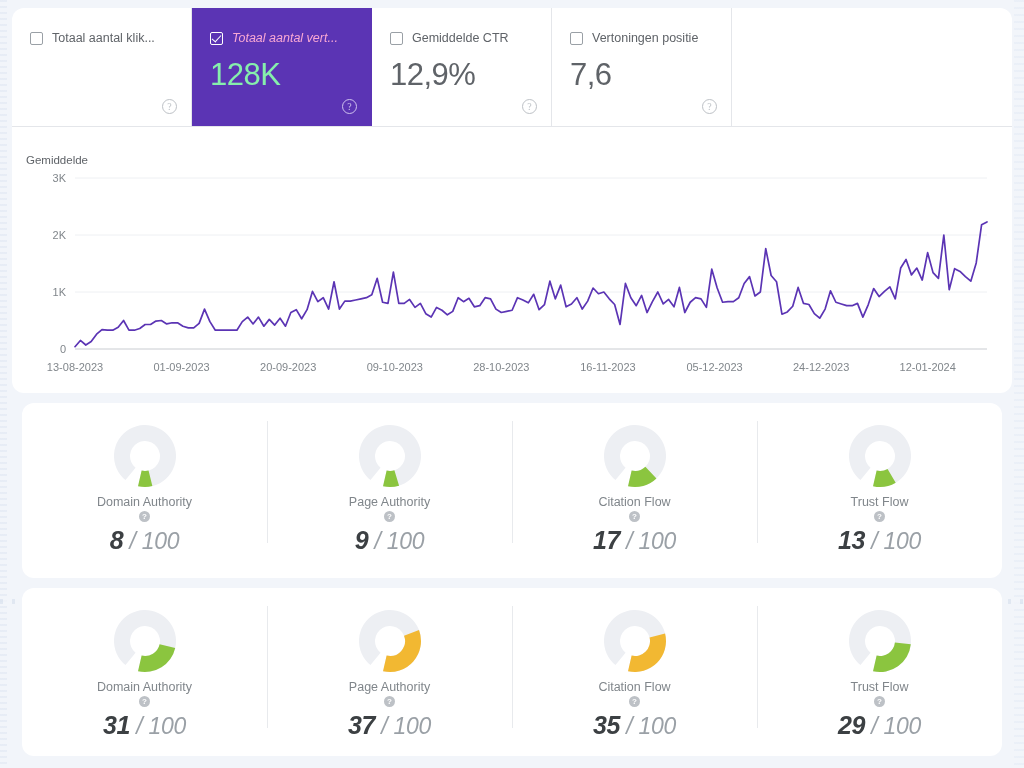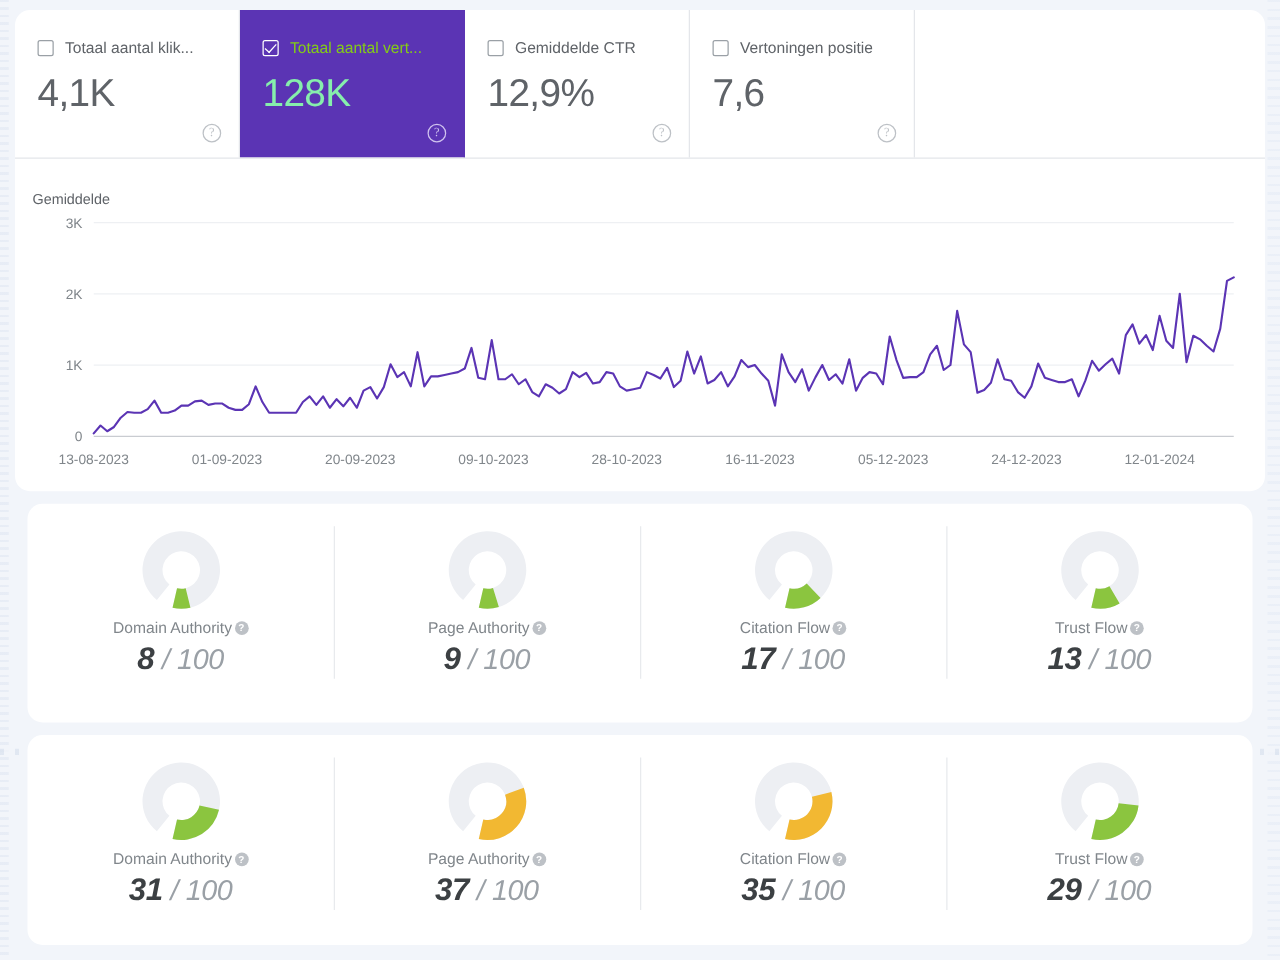"Totaal aantal vert..." .tile.selected .tile-label { color: #84cc16 -> #f9a8d4; font-style: none -> italic }
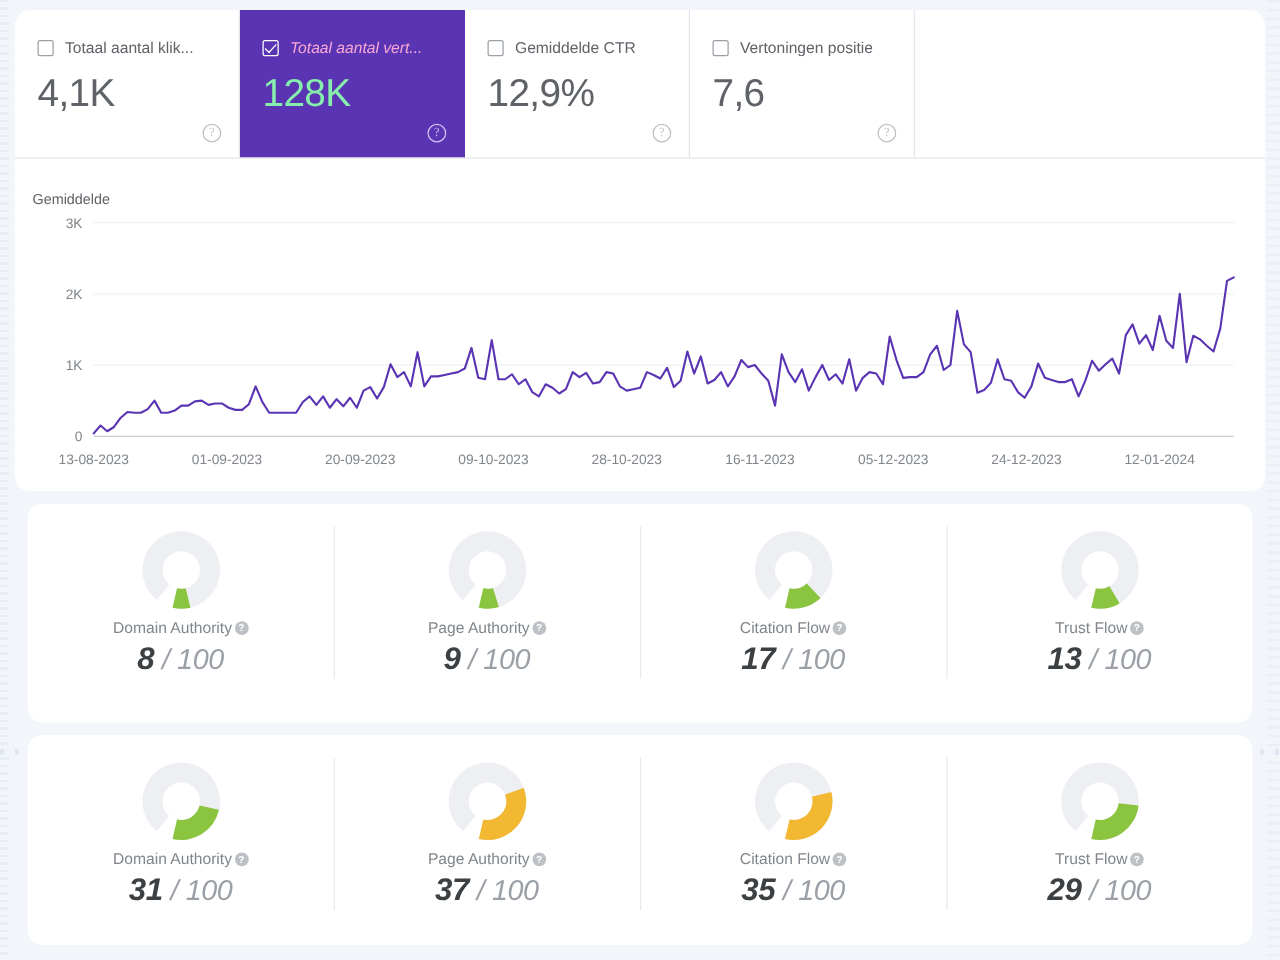"4,1K" div.tile-value { html: <div>4,1K</div> -> none }
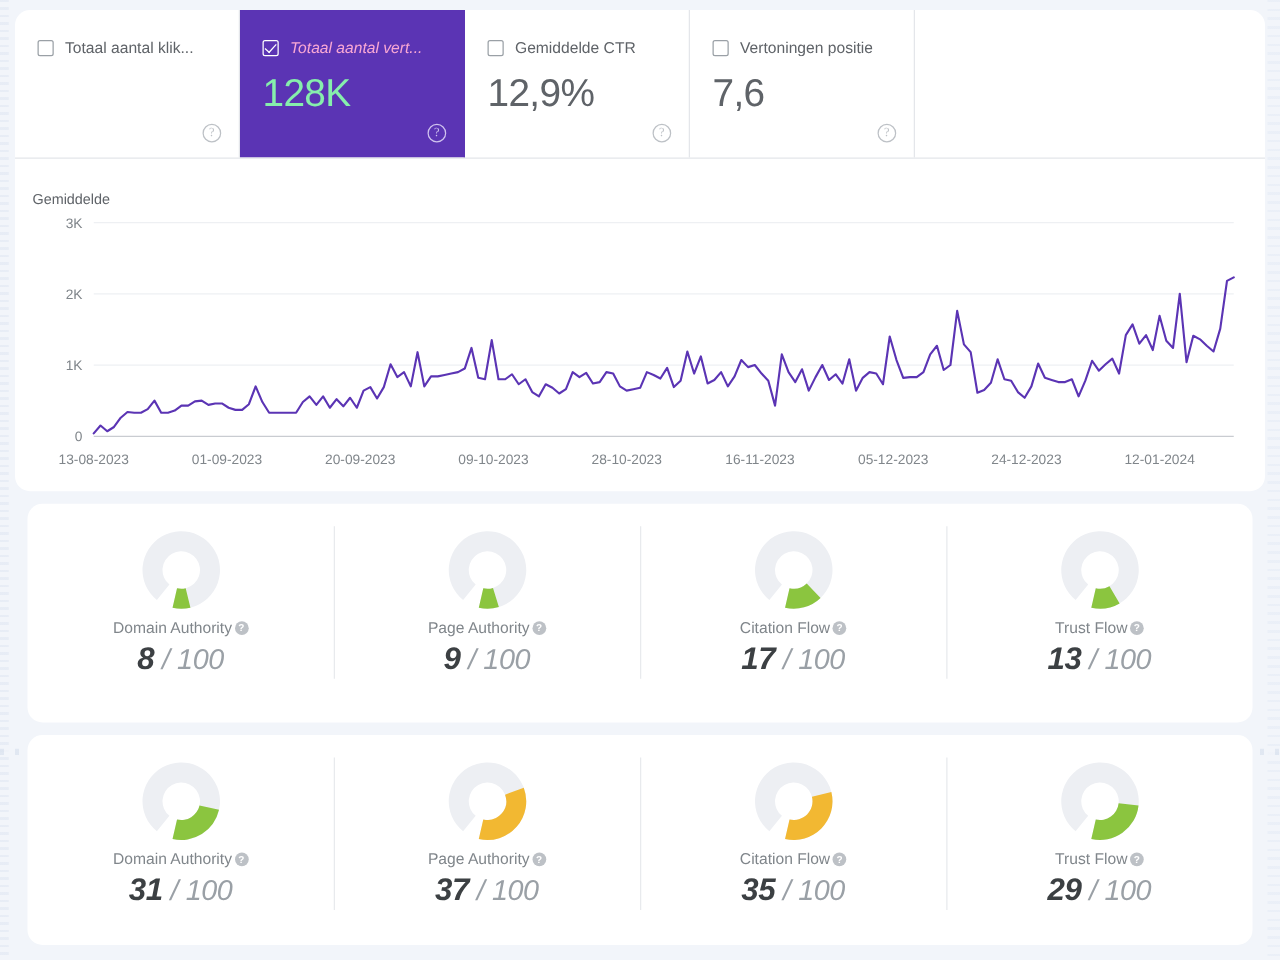"Domain Authority" .gauge-label { flex-direction: none -> column }
